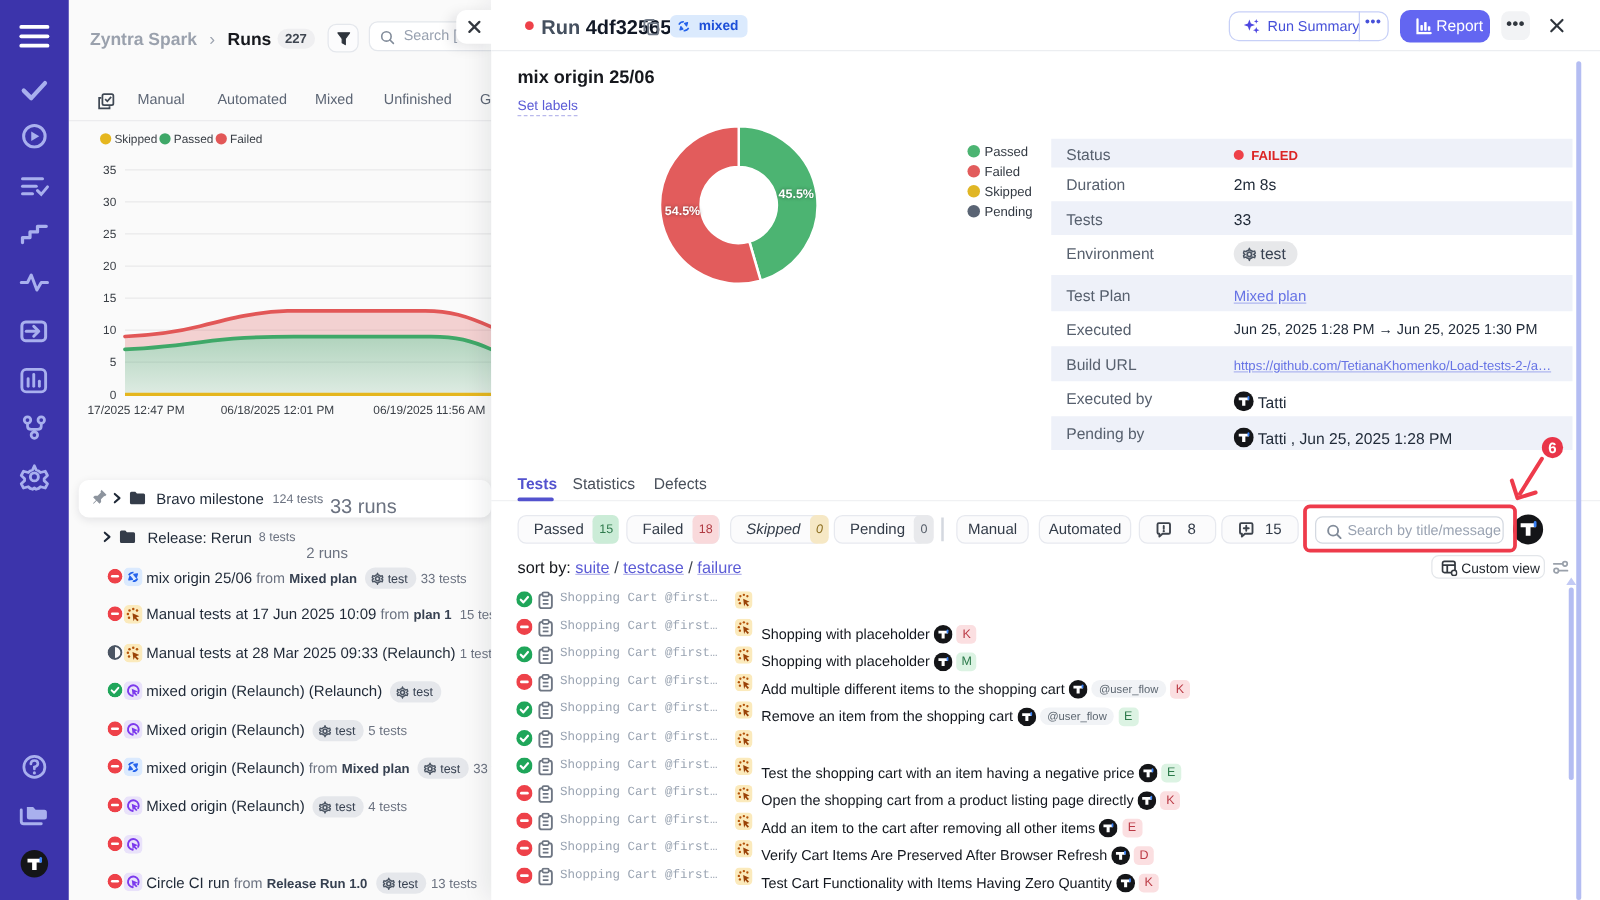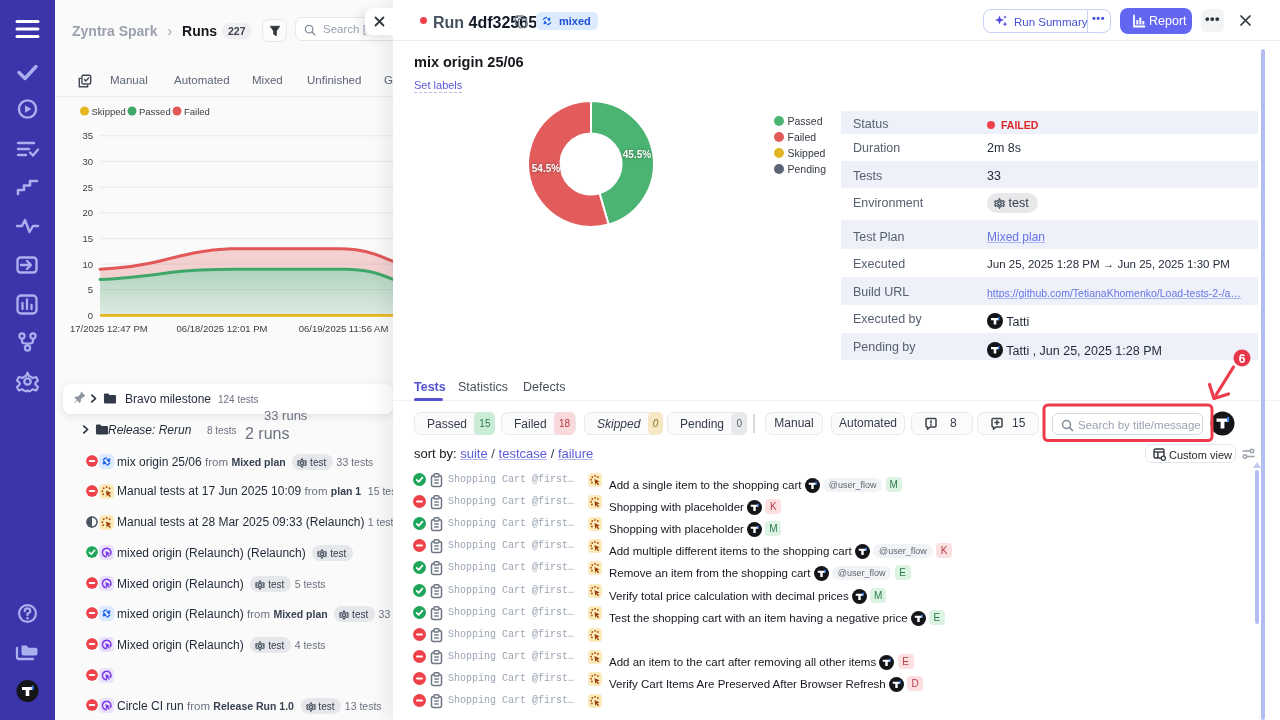"33 runs" span.t { font-size: 13px -> 16px; top: 24px -> 13px }
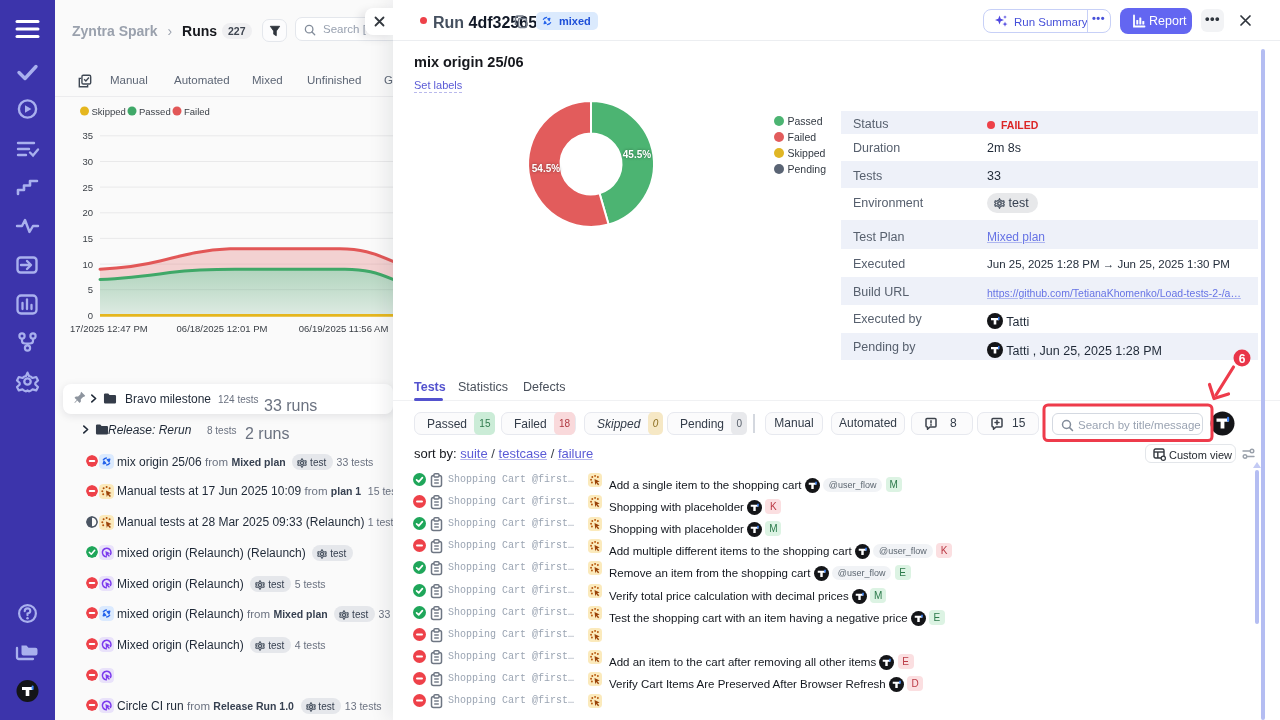"Release: Rerun" span.t { font-style: italic -> none; left: 53px -> 63px }
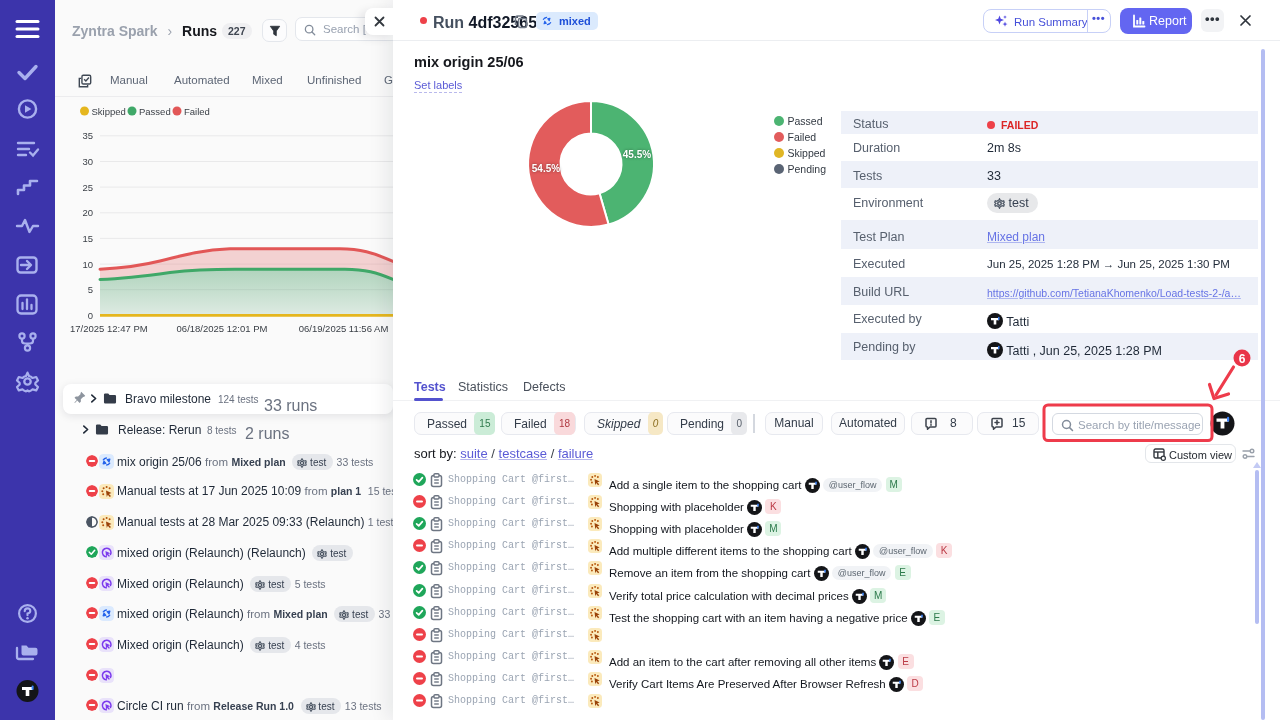"2 runs" span.t { font-size: 16px -> 12px; top: 10px -> 20px }
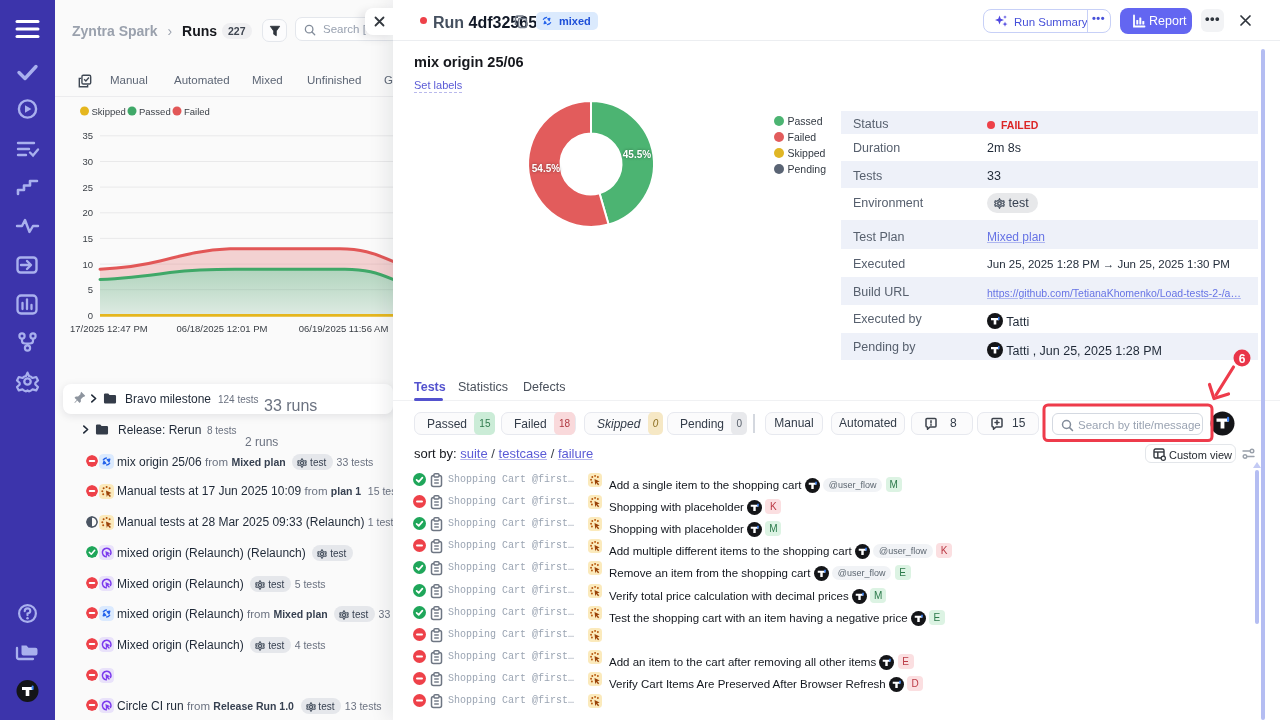"Add a single item to" span.ttl { html: <span>Add a single item to the shopping cart <svg> <use></use> </svg> <span>@user_flow</span> <span>M</span></span> -> none }
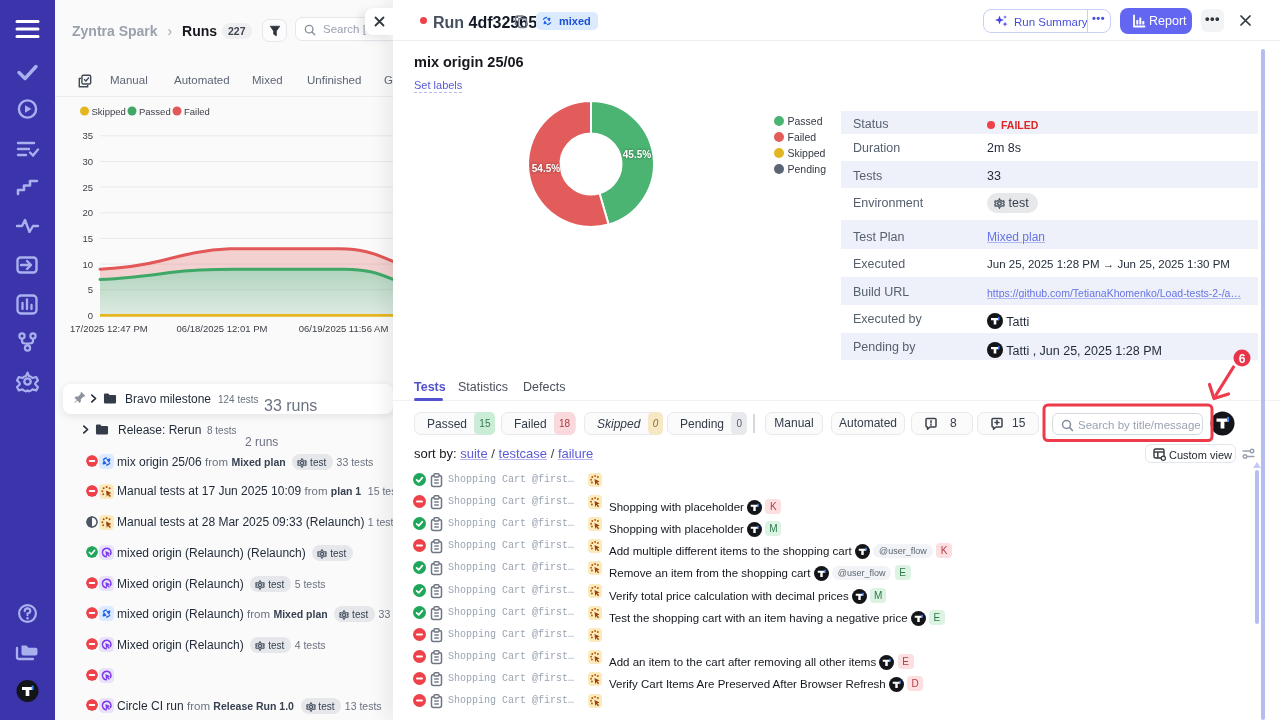"Verify total price calculation with" span.ttl { html: <span>Verify total price calculation with decimal prices <svg> <use></use> </svg> <span>M</span></span> -> none }
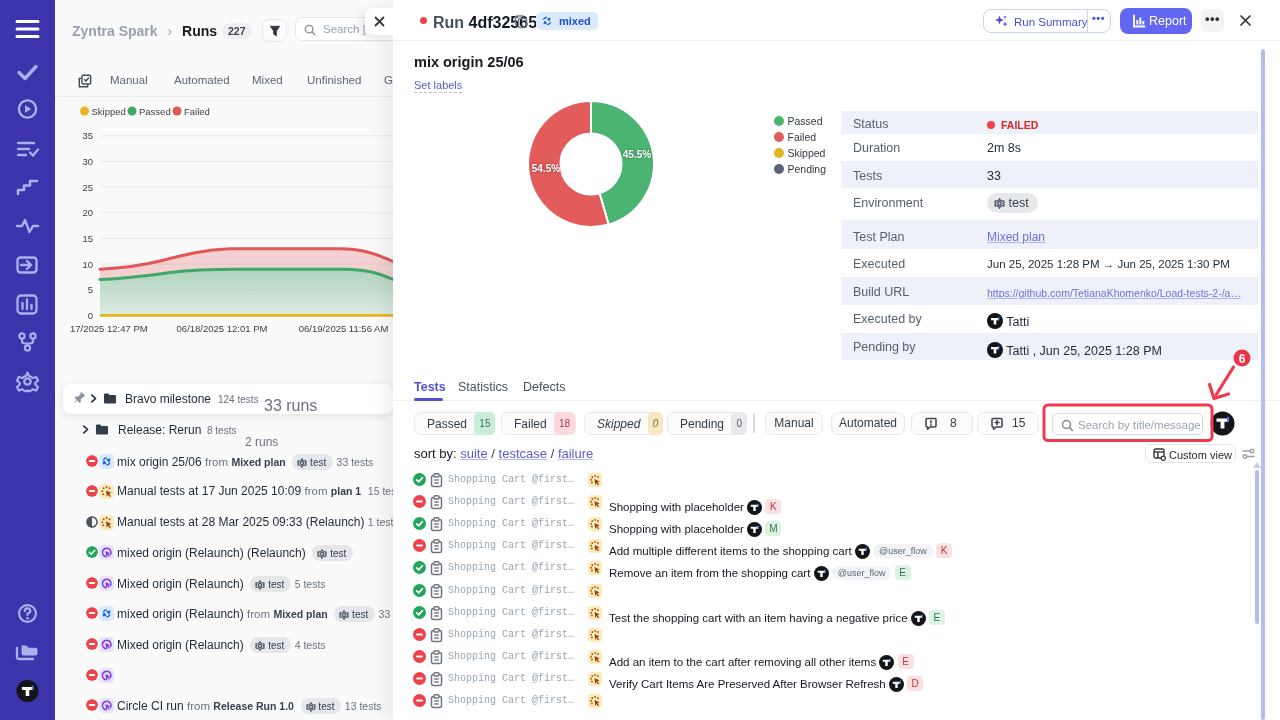"Open the shopping cart from" span.ttl { html: none -> <span>Open the shopping cart from a product listing page directly <svg> <use></use> </svg> <span>K</span></span> }
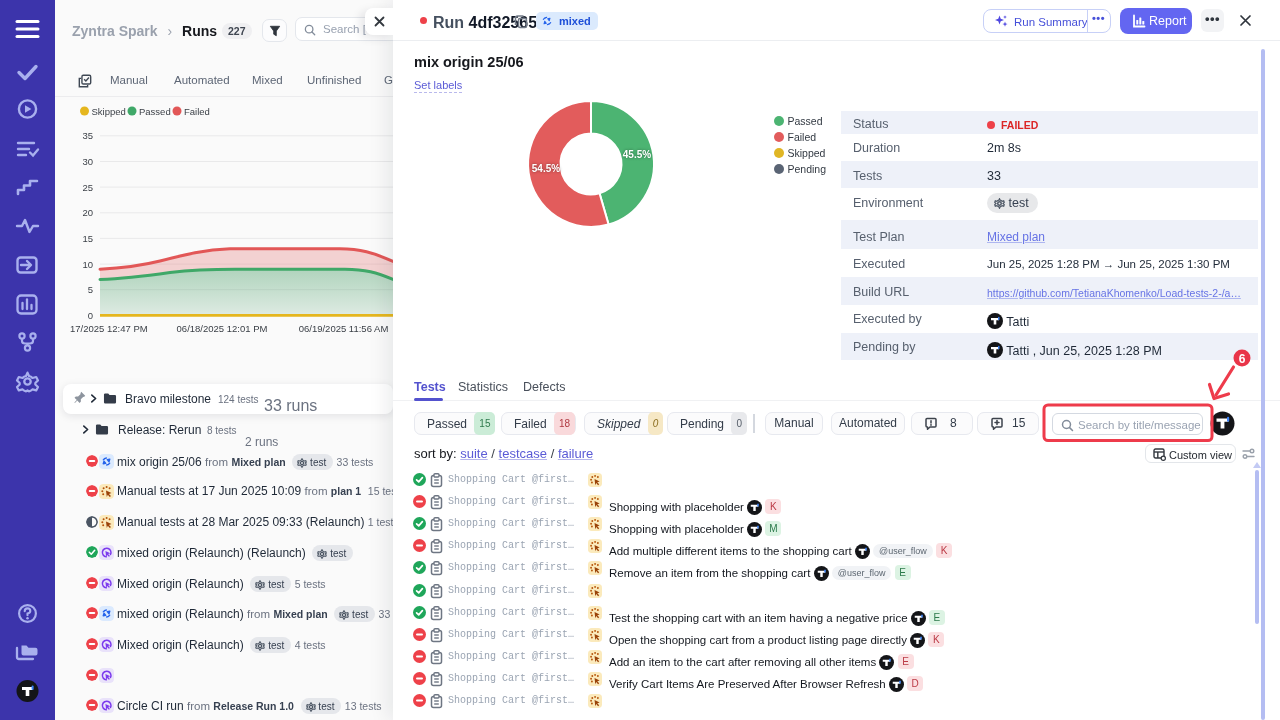"Test Cart Functionality with Items" span.ttl { html: none -> <span>Test Cart Functionality with Items Having Zero Quantity <svg> <use></use> </svg> <span>K</span></span> }
